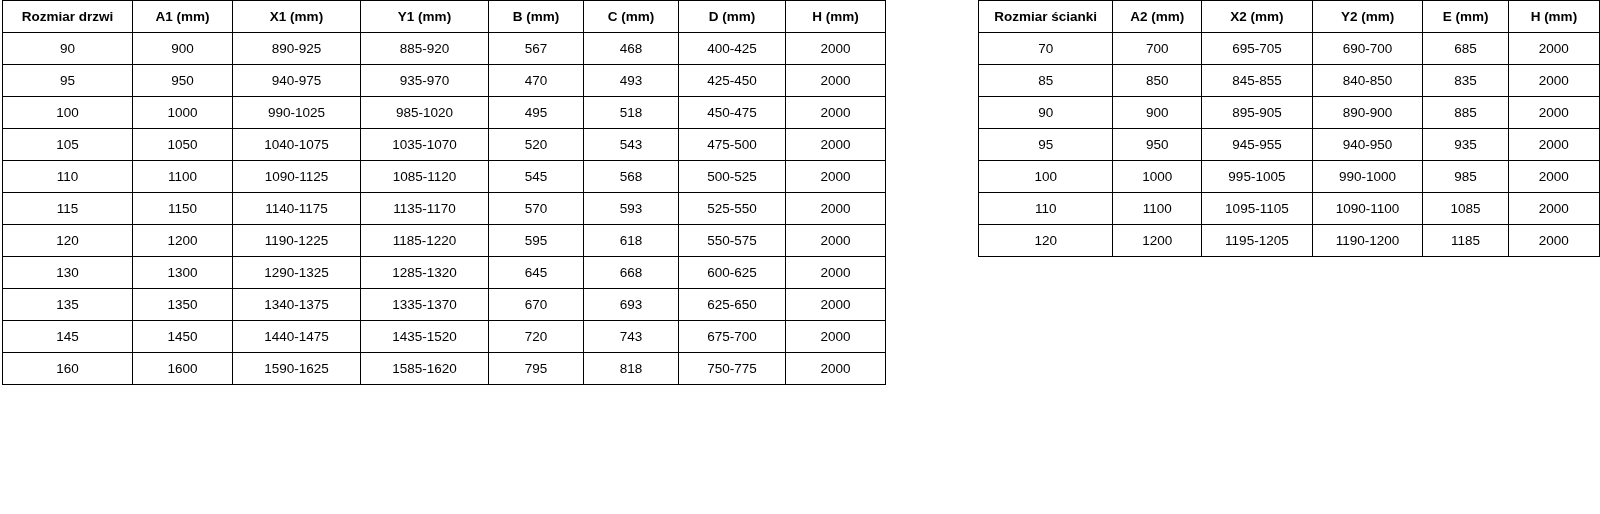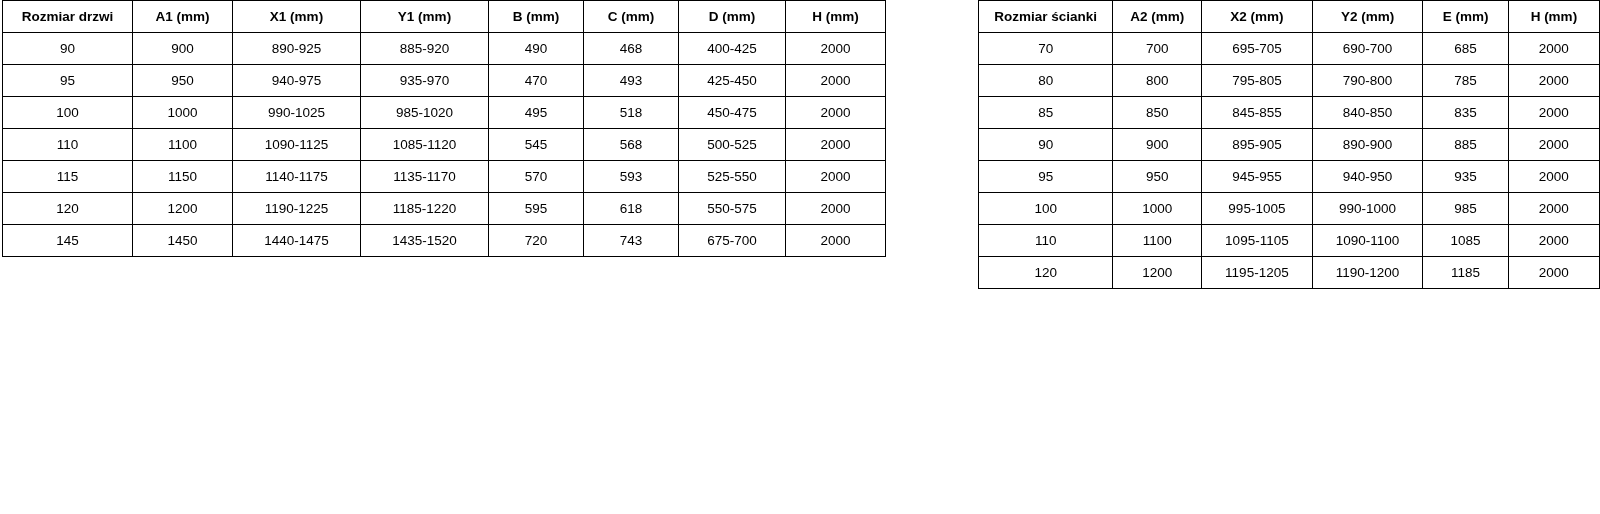"490" td { text: 490 -> 567 }
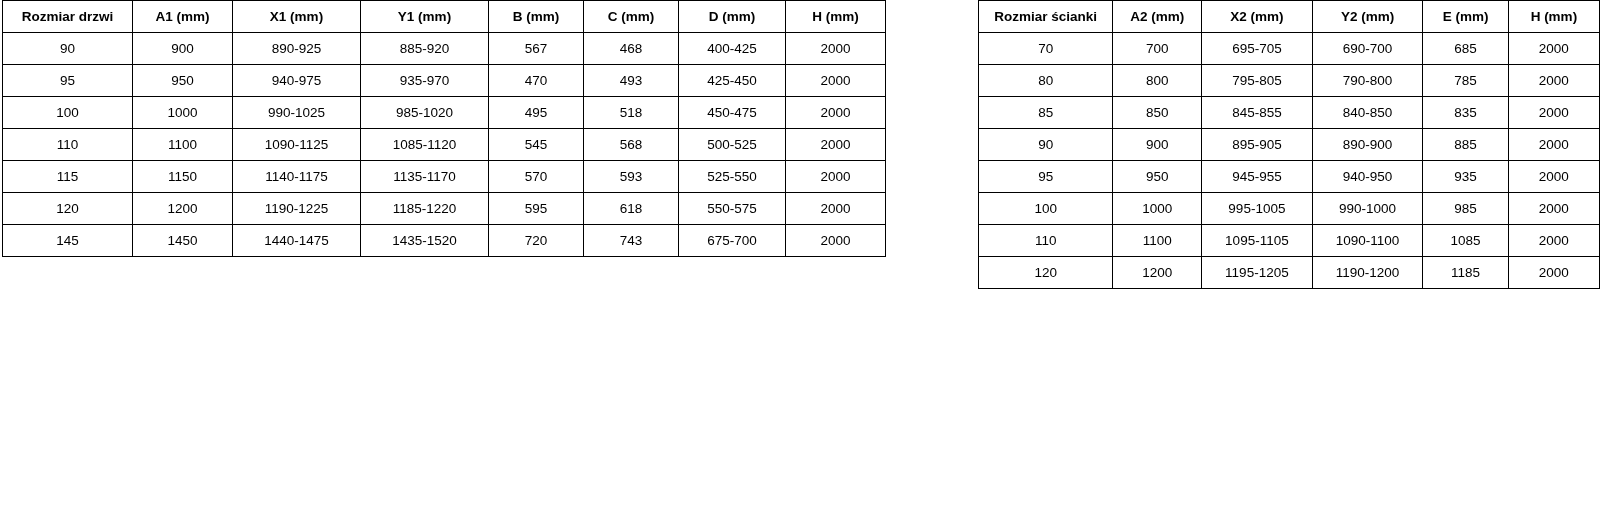"80" tr { html: <tr> <td>80</td> <td>800</td> <td>795-805</td> <td>790-800</td> <td>785</td> <td>2000</td> </tr> -> none }
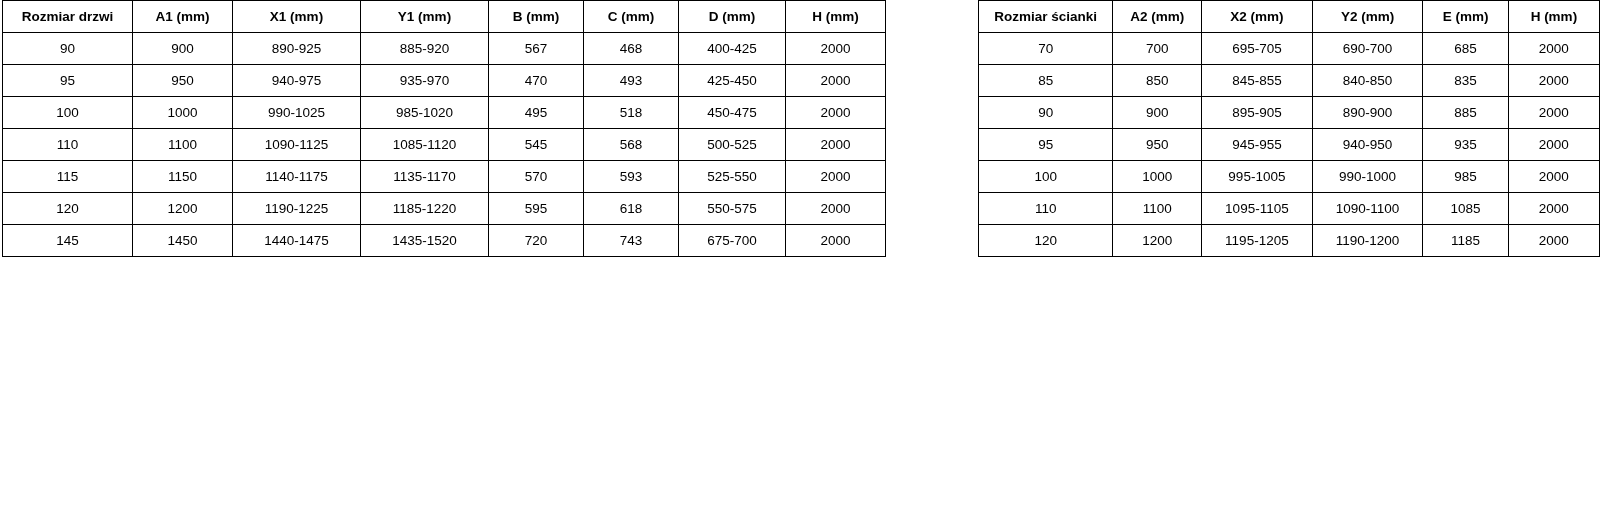"105" tr { html: none -> <tr> <td>105</td> <td>1050</td> <td>1040-1075</td> <td>1035-1070</td> <td>520</td> <td>543</td> <td>475-500</td> <td>2000</td> </tr> }
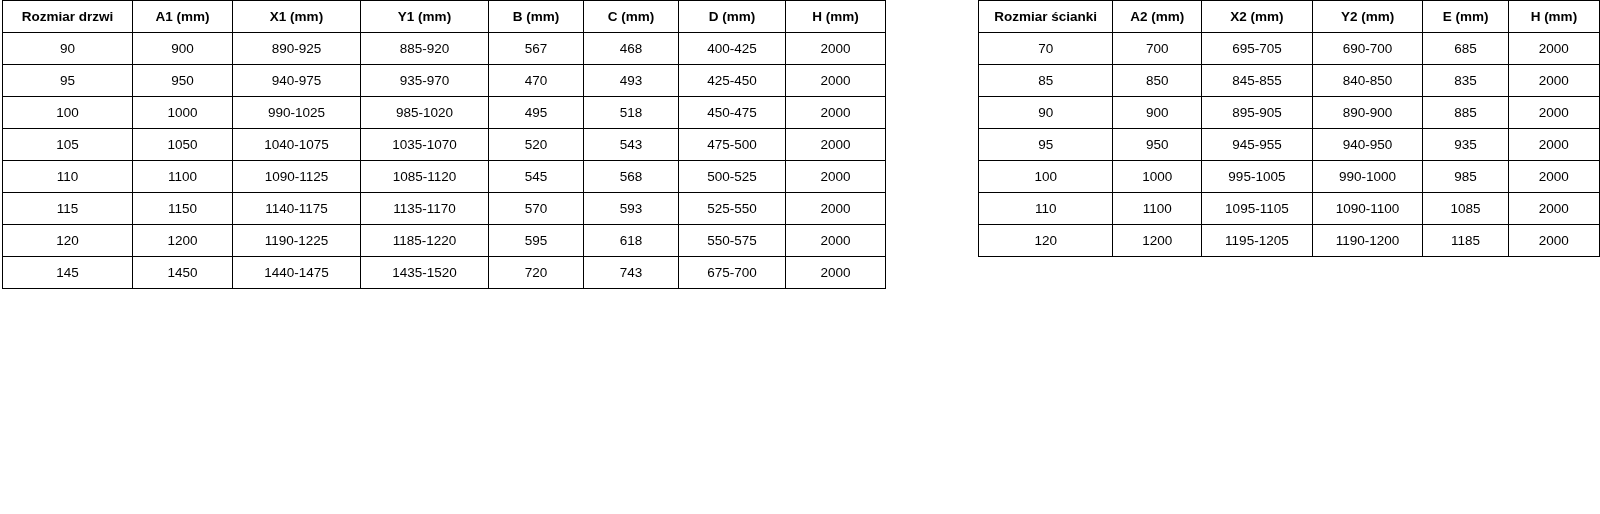"130" tr { html: none -> <tr> <td>130</td> <td>1300</td> <td>1290-1325</td> <td>1285-1320</td> <td>645</td> <td>668</td> <td>600-625</td> <td>2000</td> </tr> }
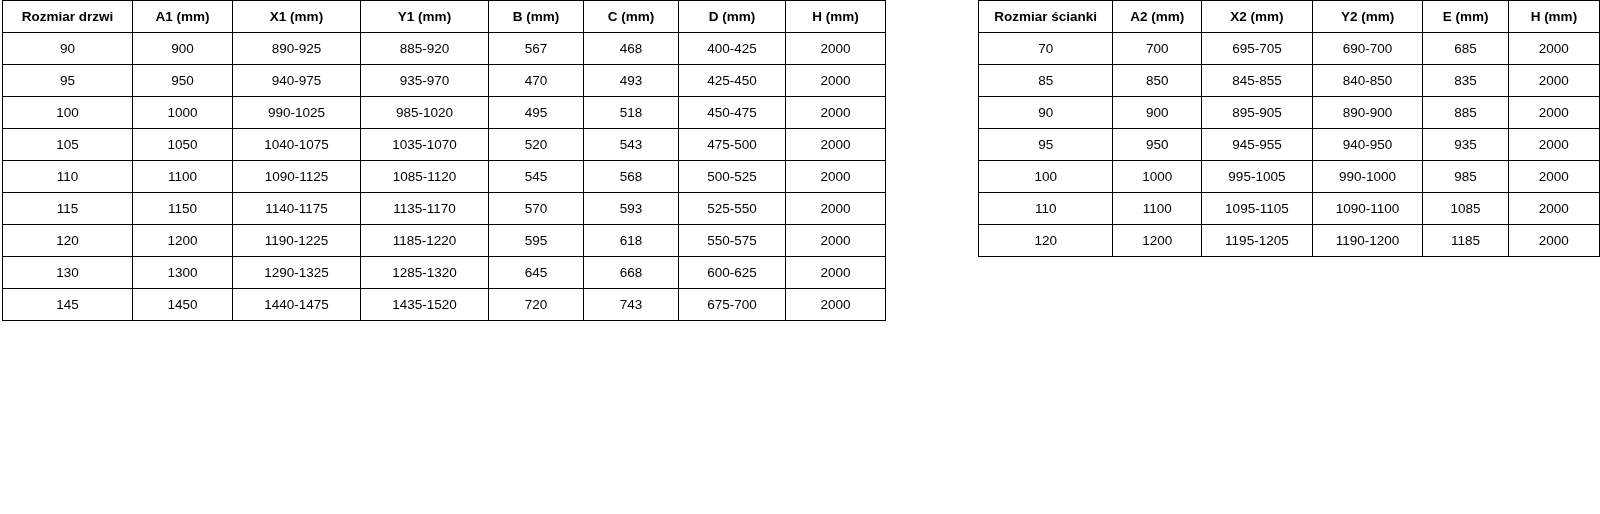"135" tr { html: none -> <tr> <td>135</td> <td>1350</td> <td>1340-1375</td> <td>1335-1370</td> <td>670</td> <td>693</td> <td>625-650</td> <td>2000</td> </tr> }
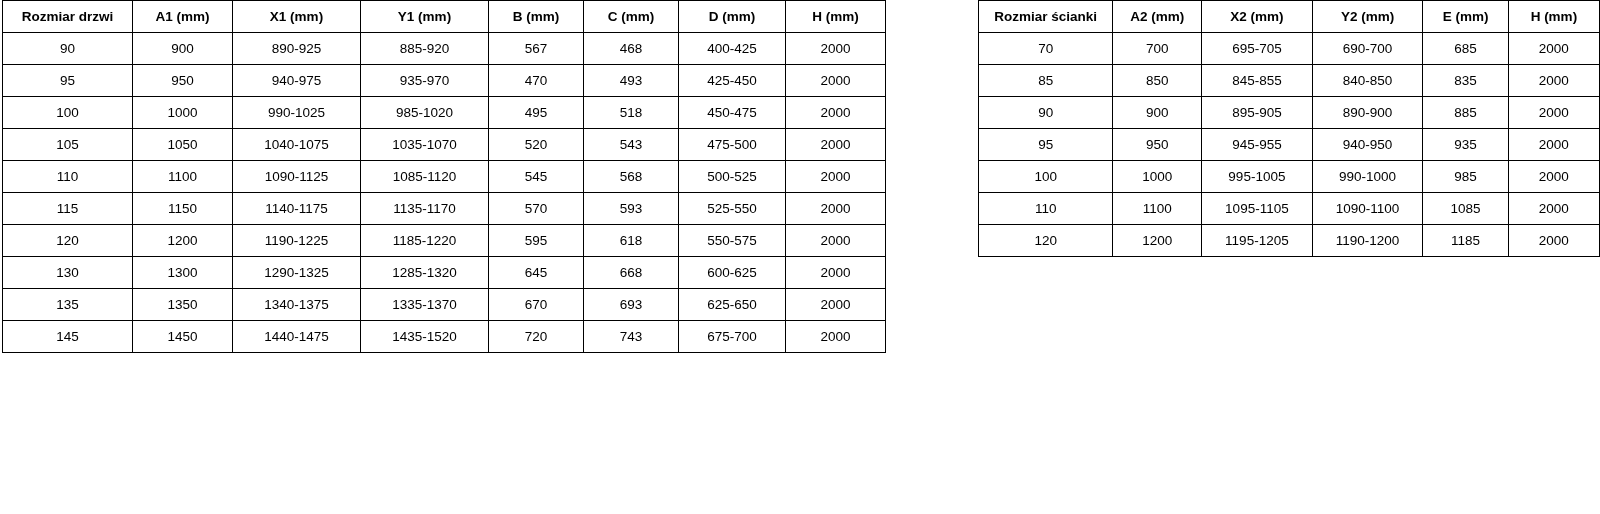"160" tr { html: none -> <tr> <td>160</td> <td>1600</td> <td>1590-1625</td> <td>1585-1620</td> <td>795</td> <td>818</td> <td>750-775</td> <td>2000</td> </tr> }
